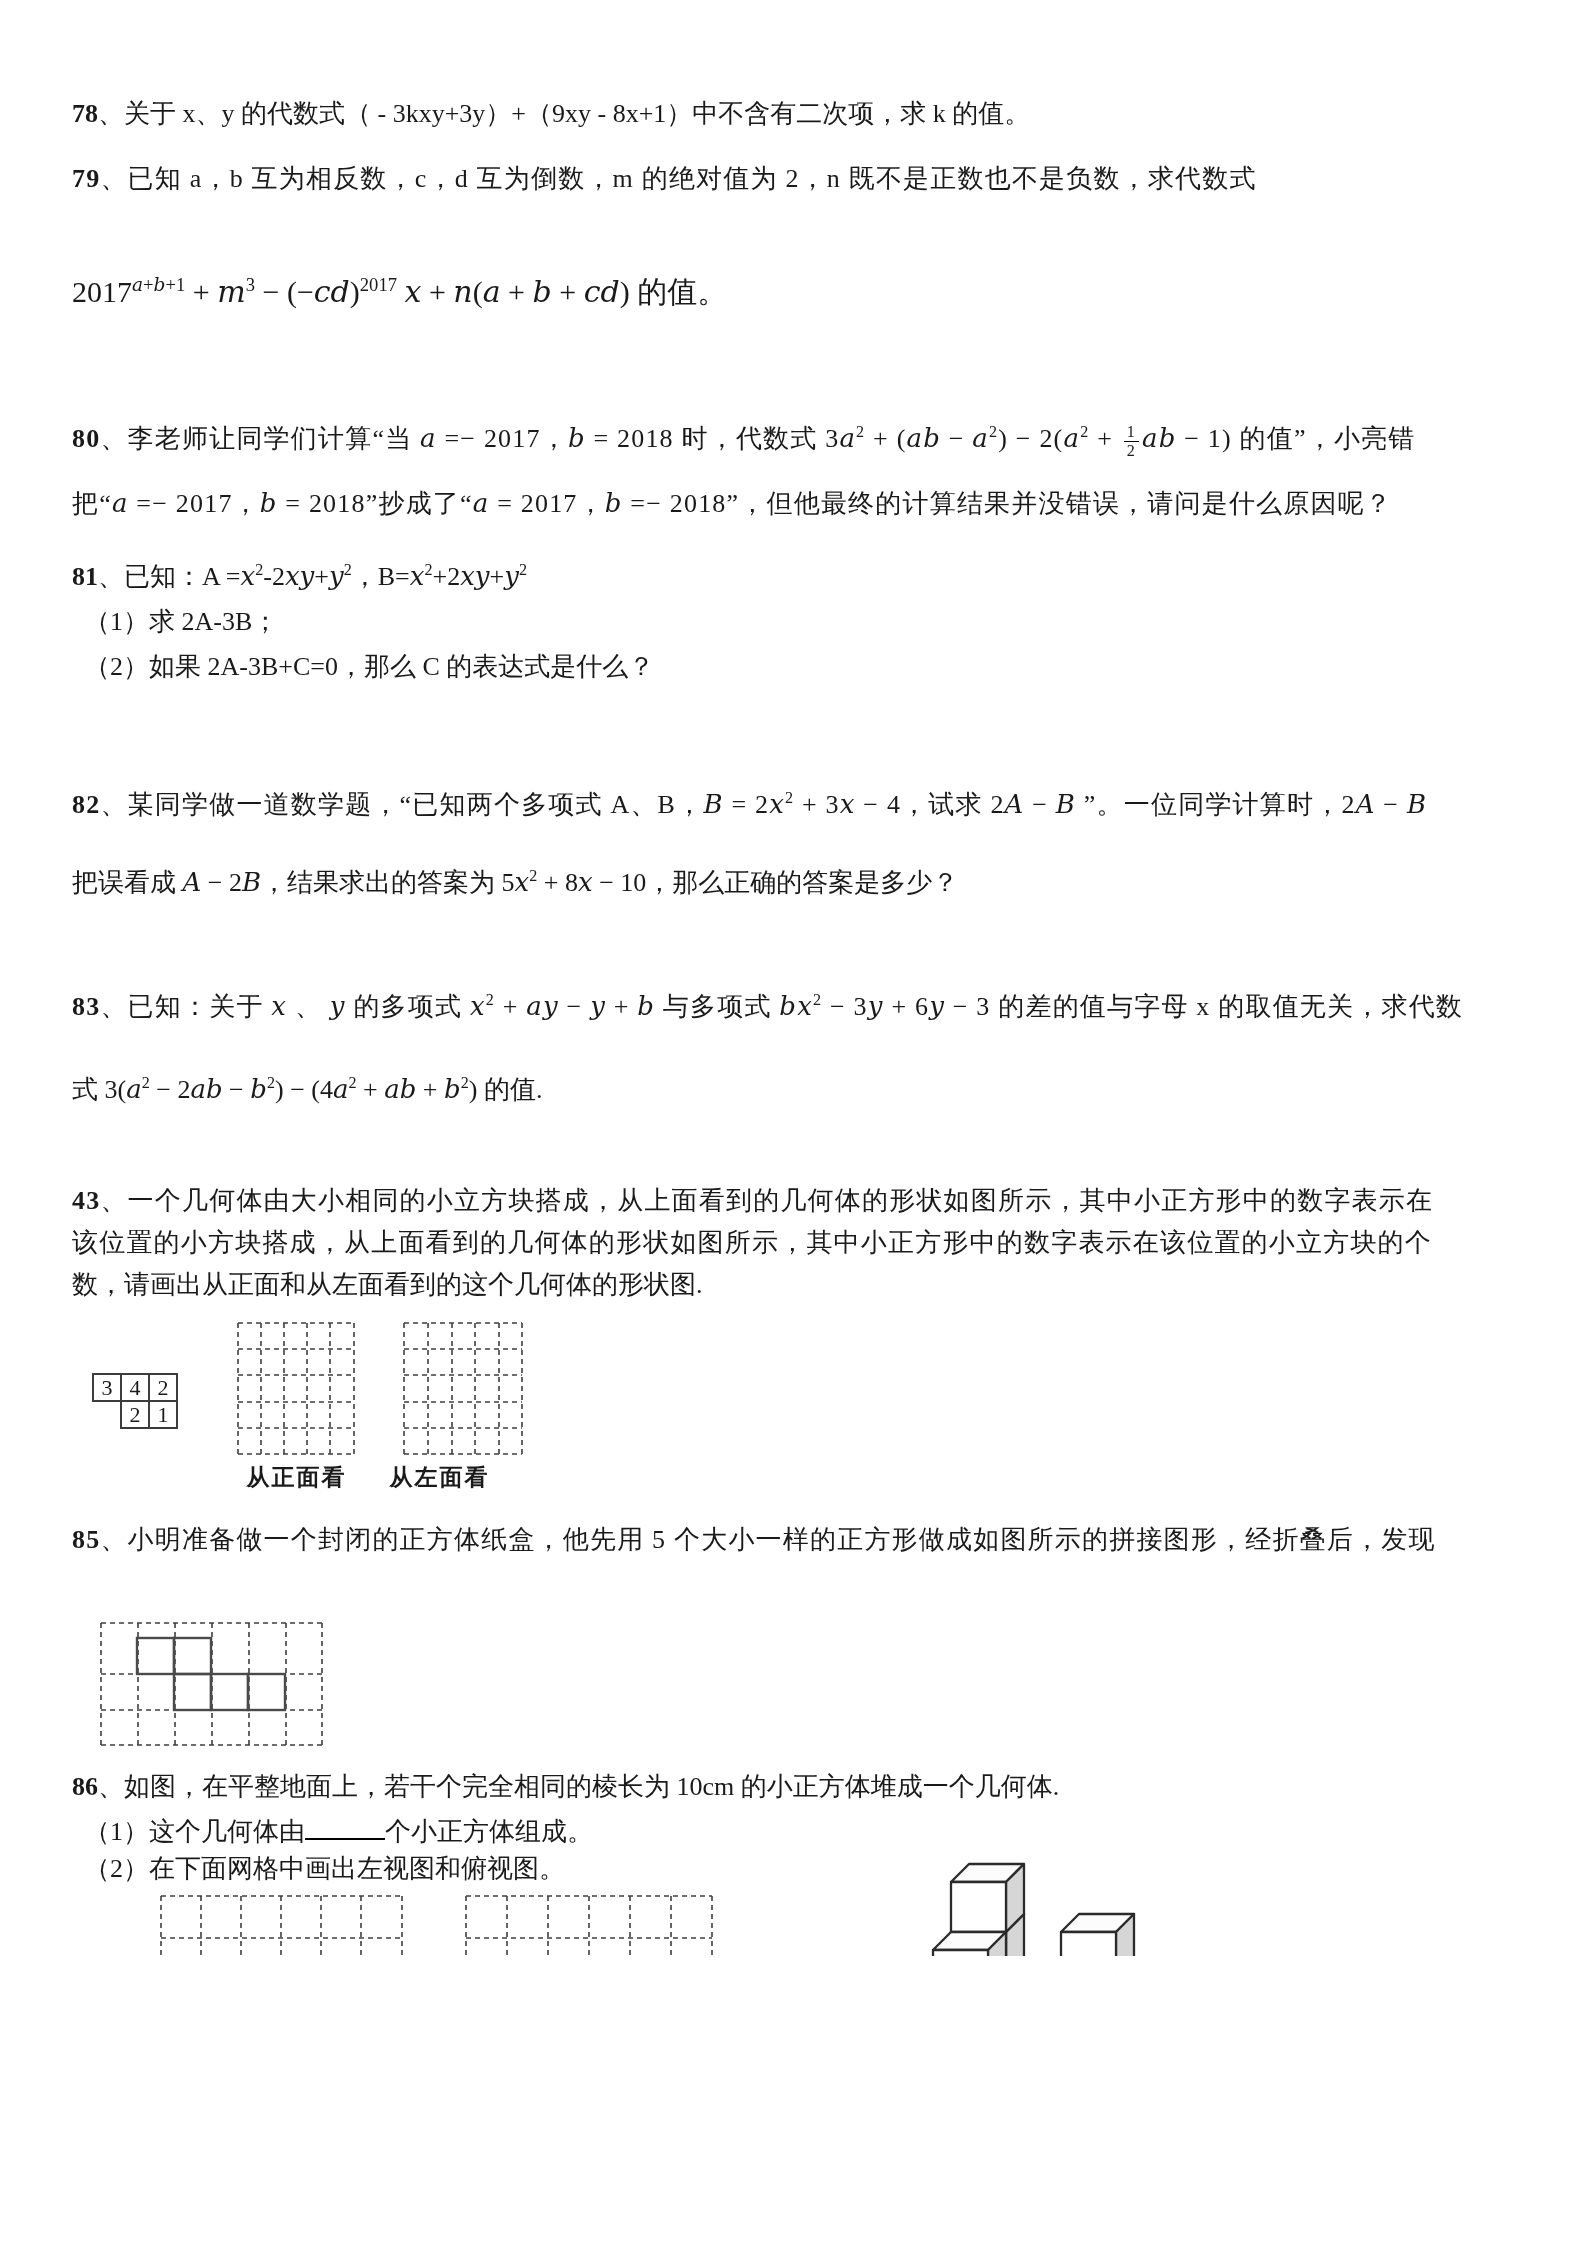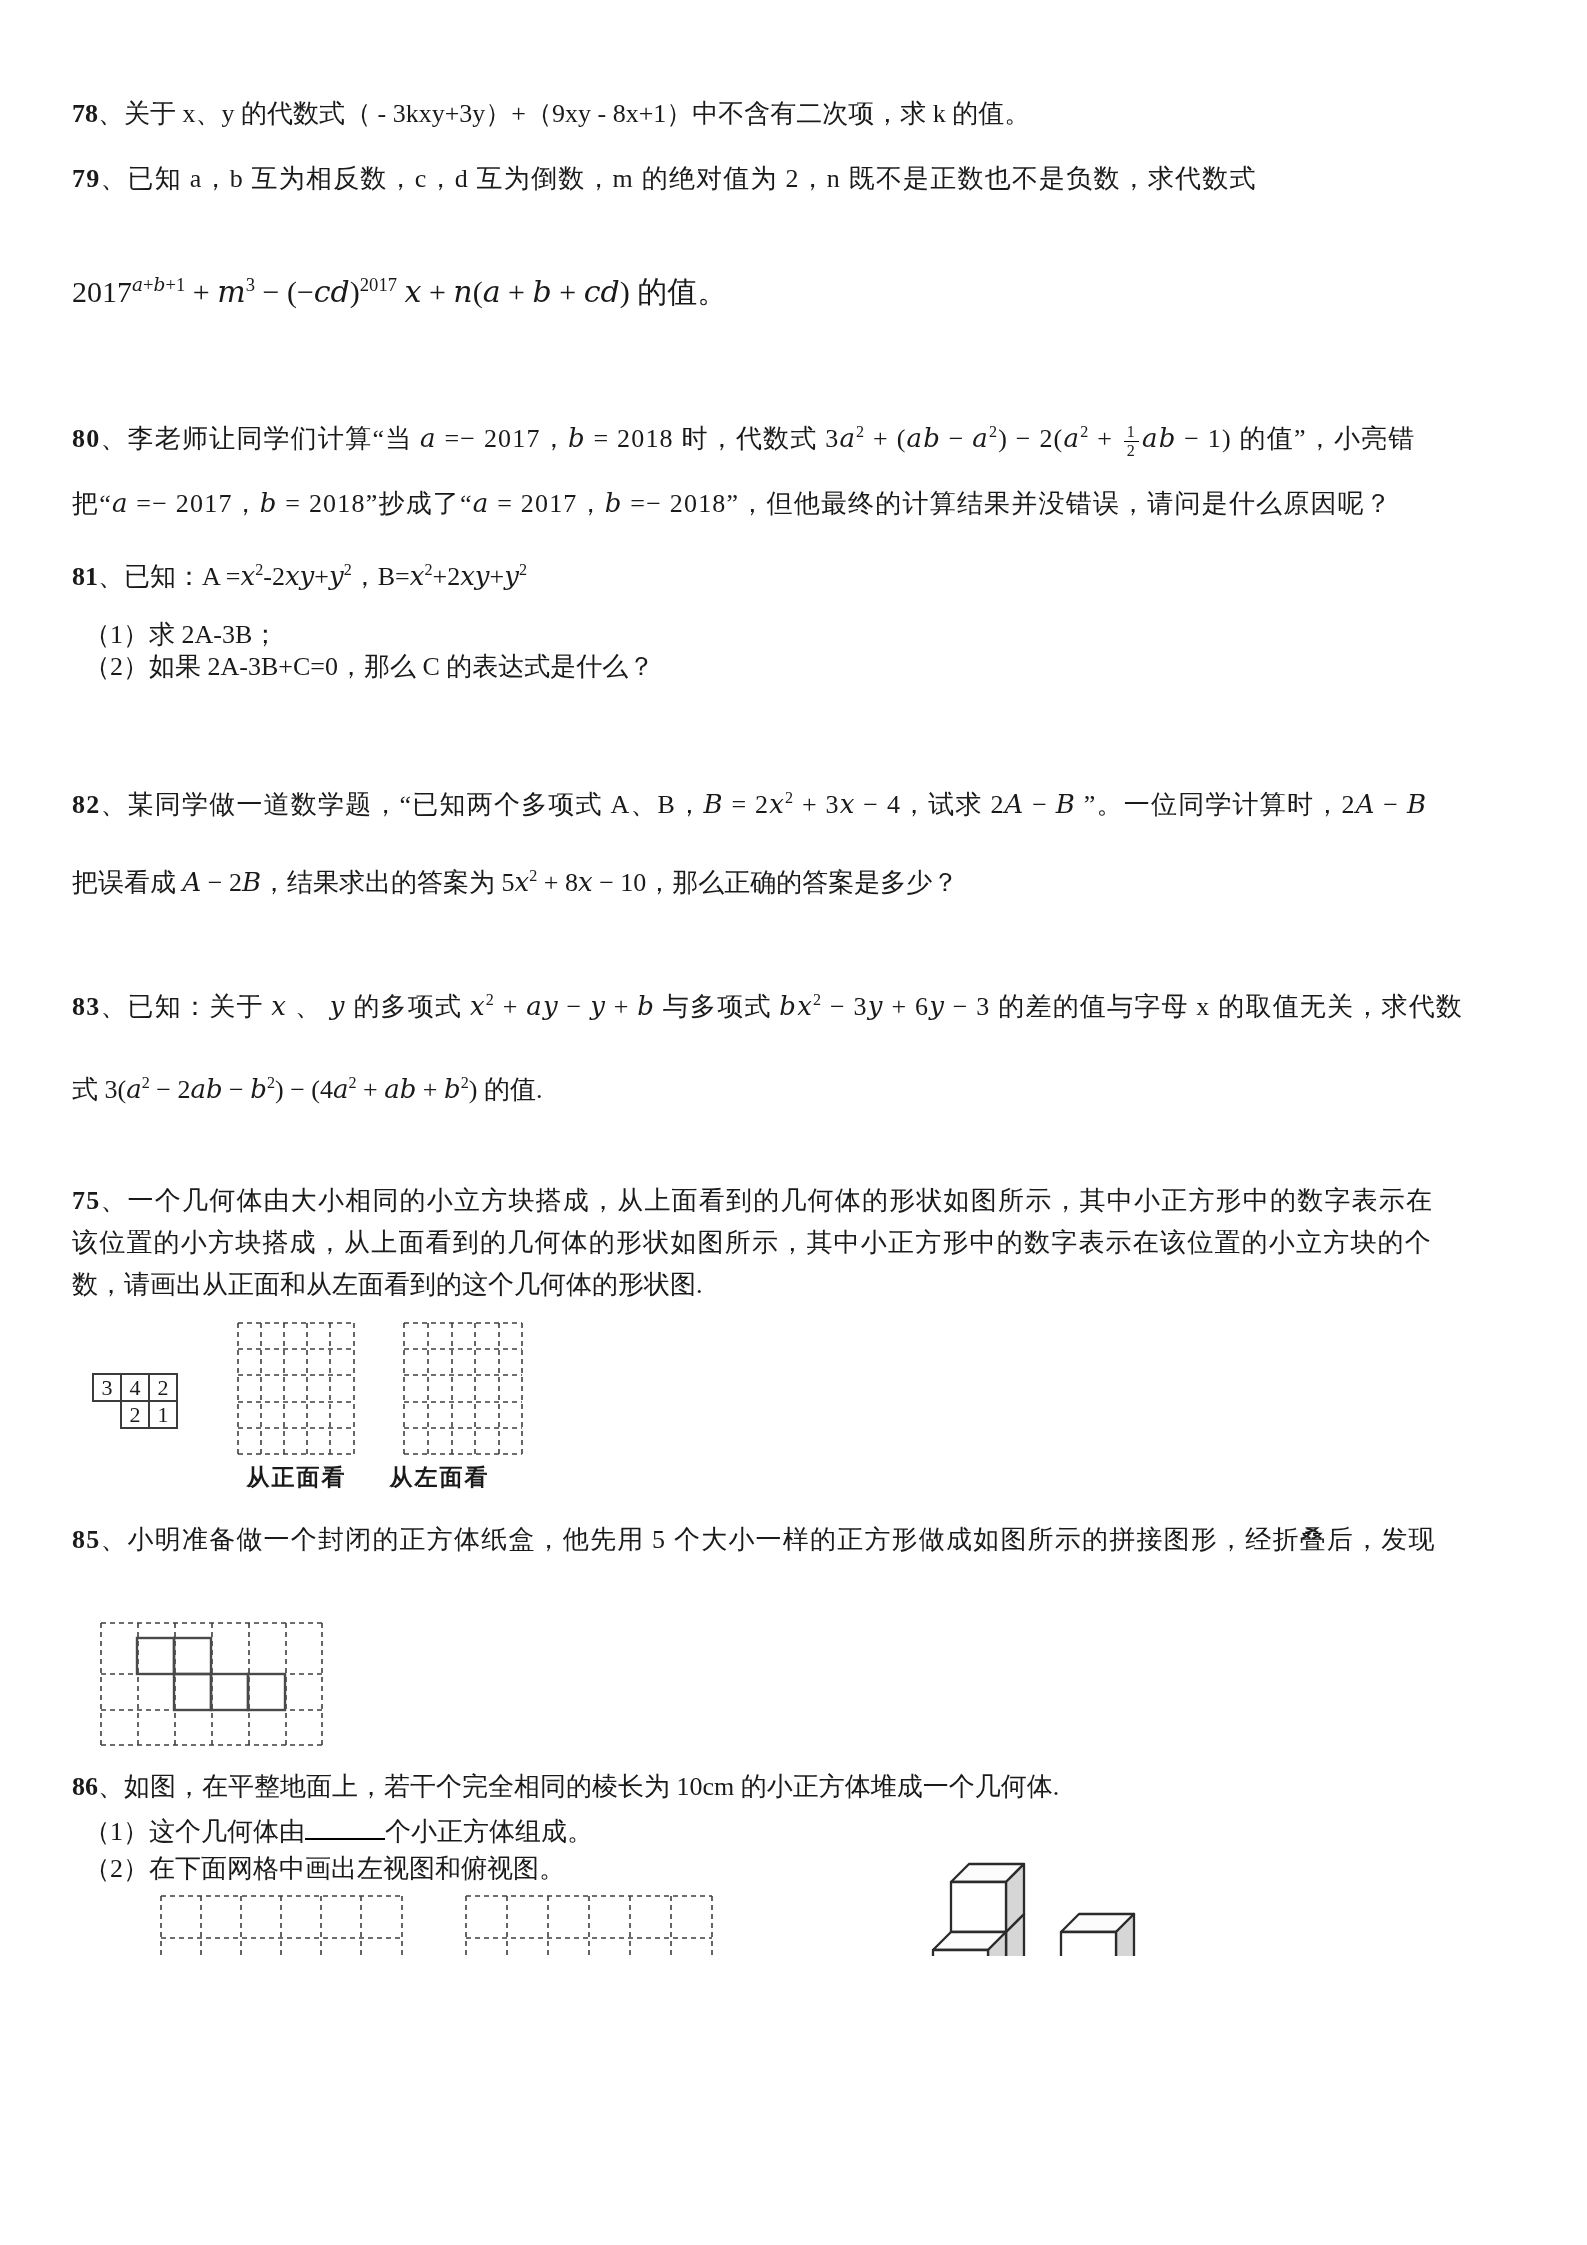"（1）求 2A-3B；" div.line { top: 618px -> 605px }
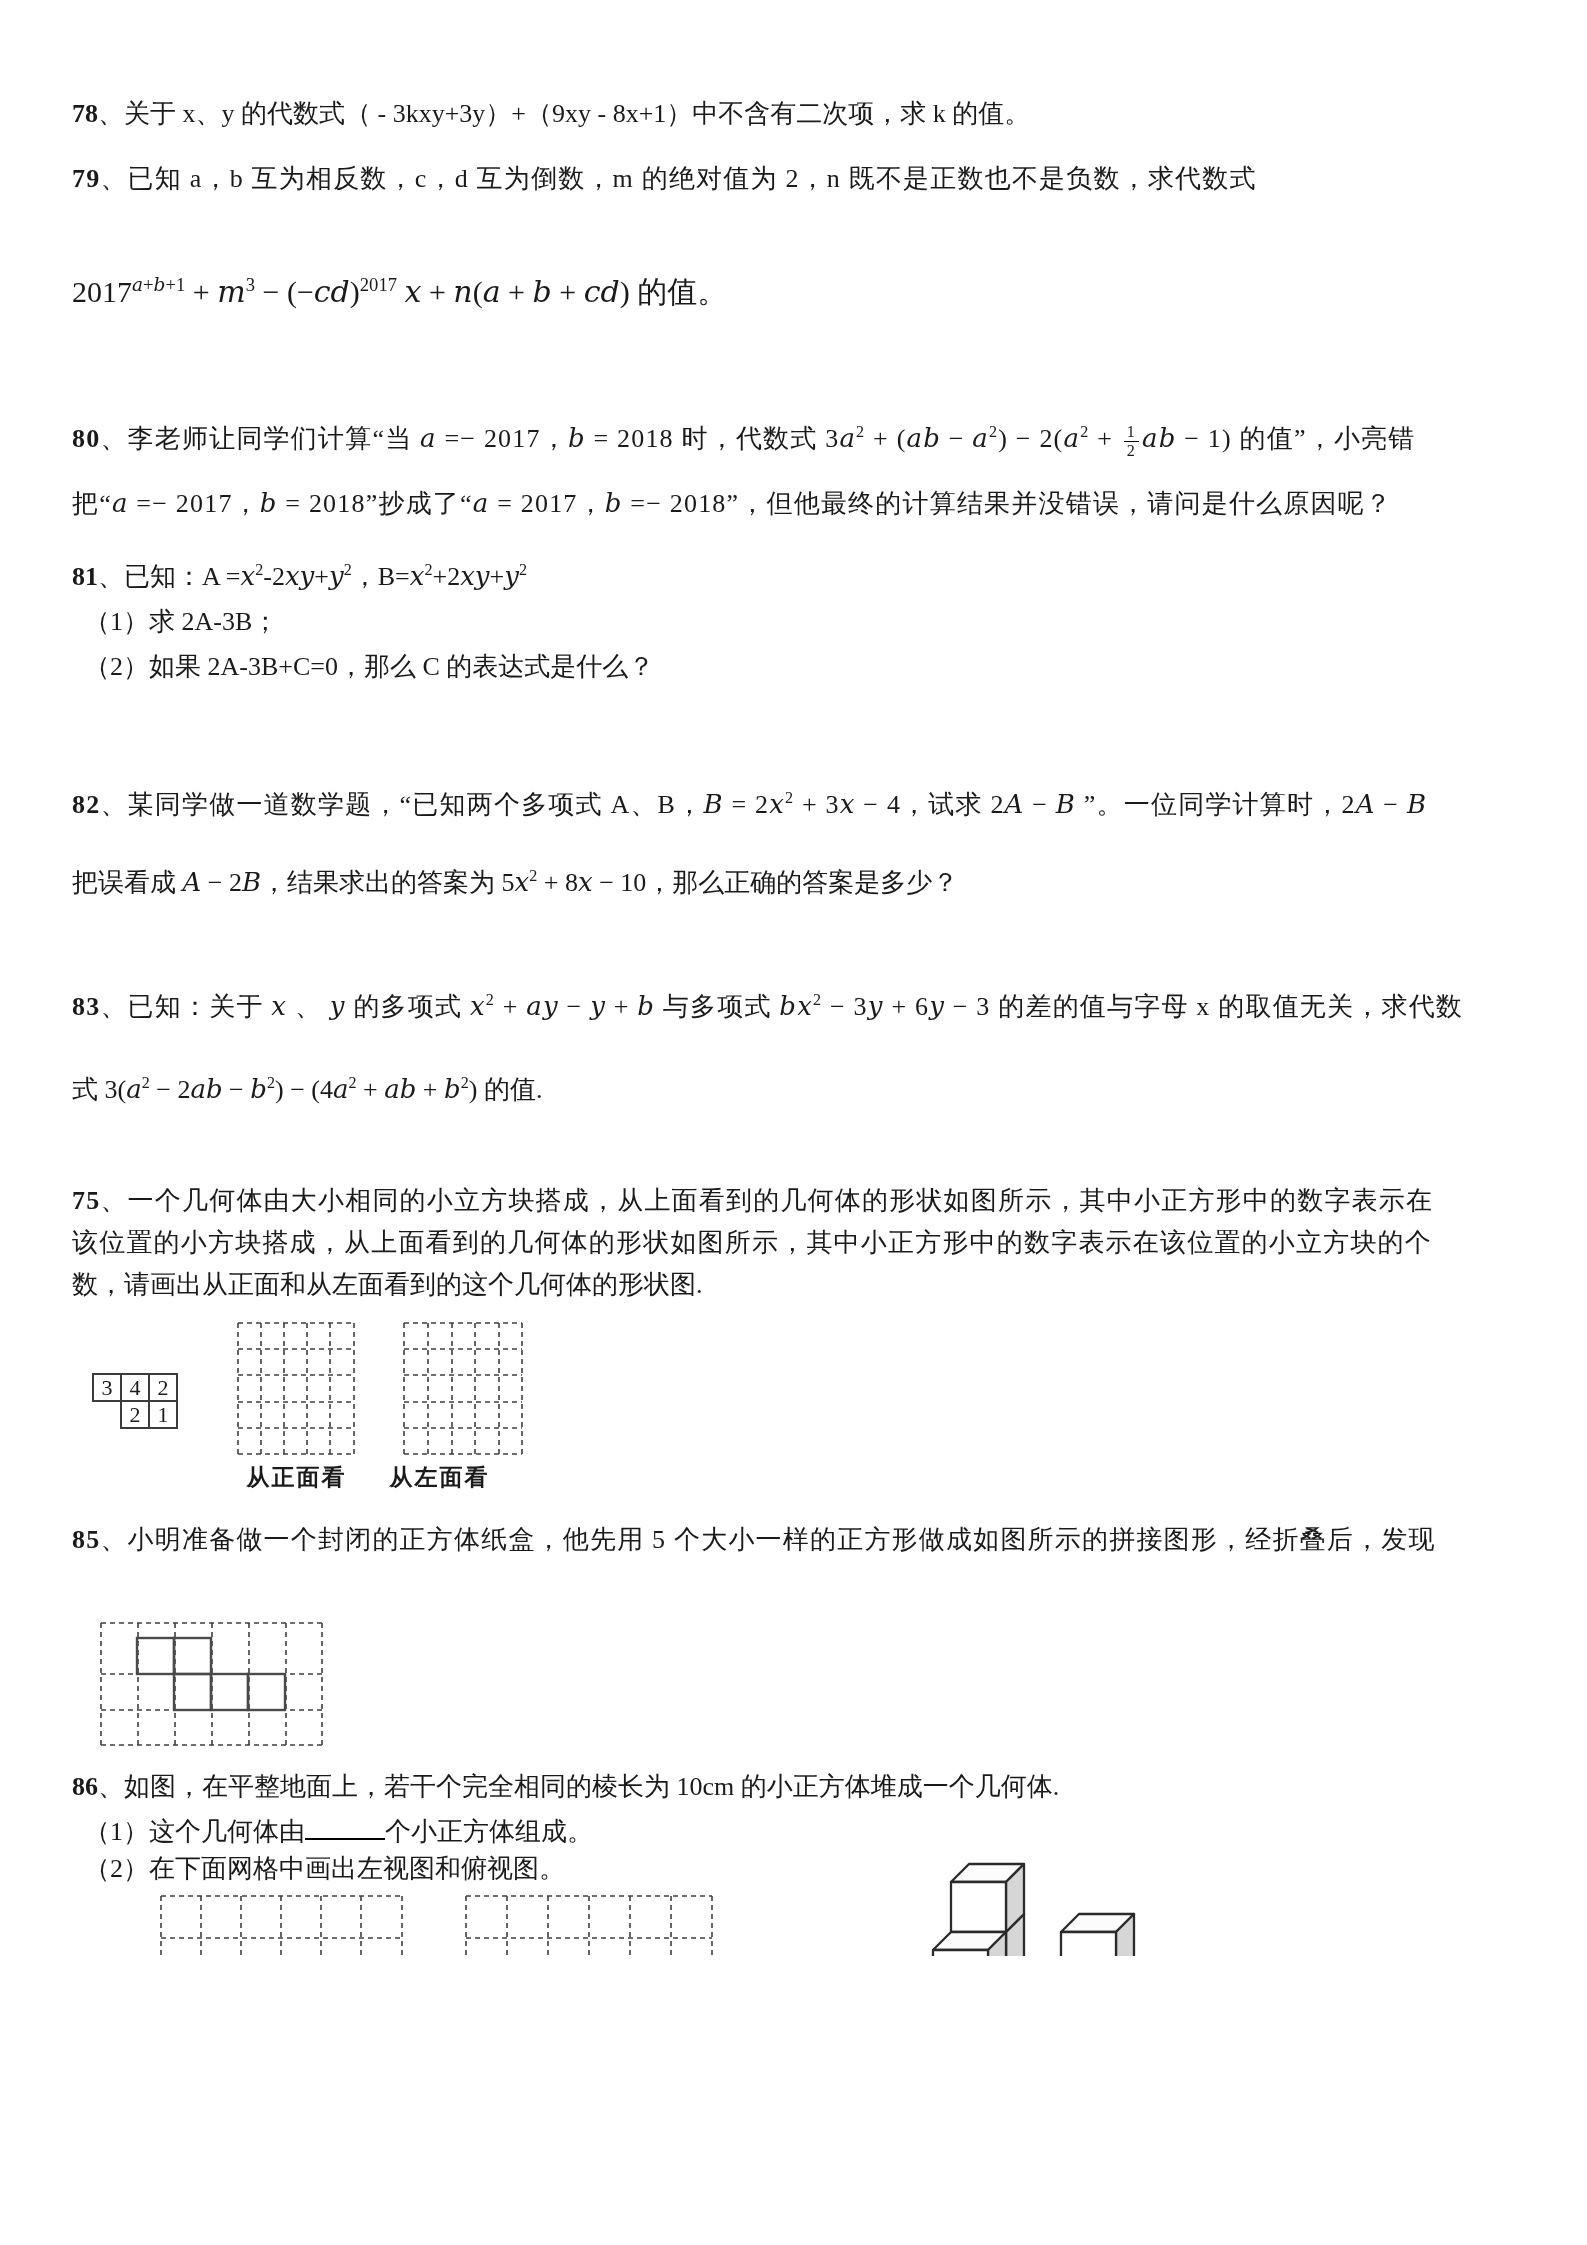"75" b { text: 75 -> 43 }
